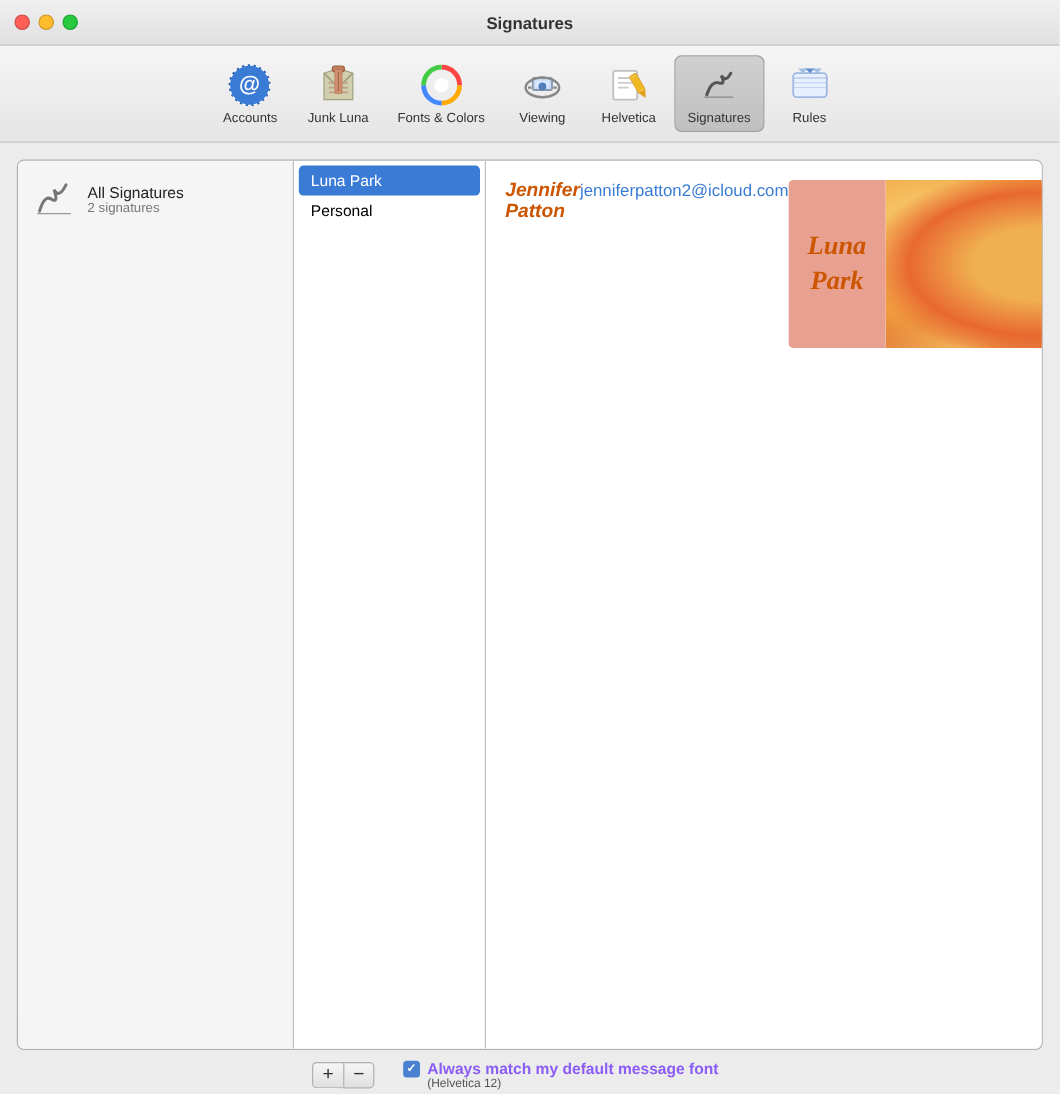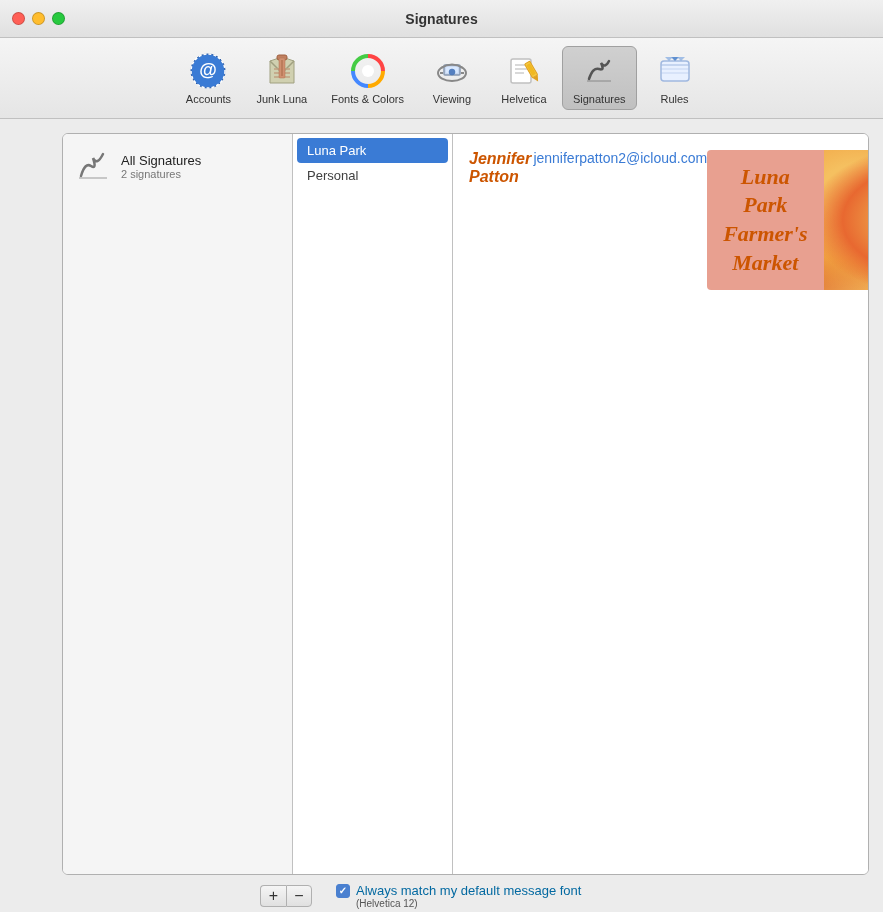"All Signatures" .panels { margin-left: 48px -> none }
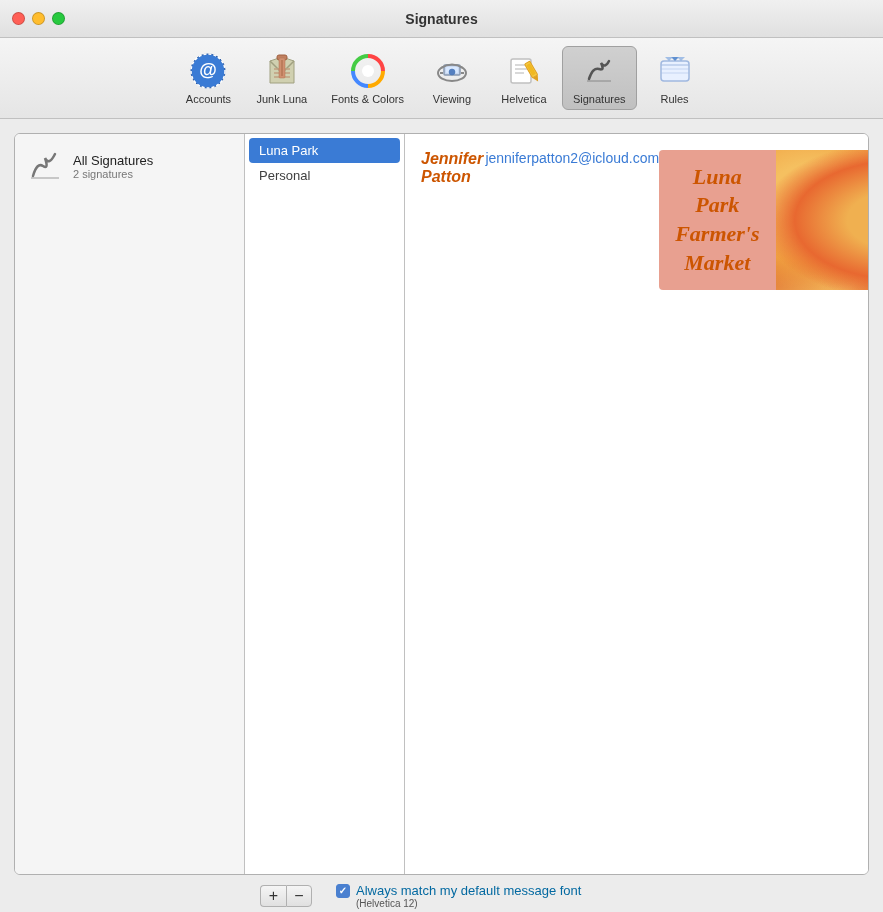"Personal" .sig-name-item { color: #404040 -> #000000 }
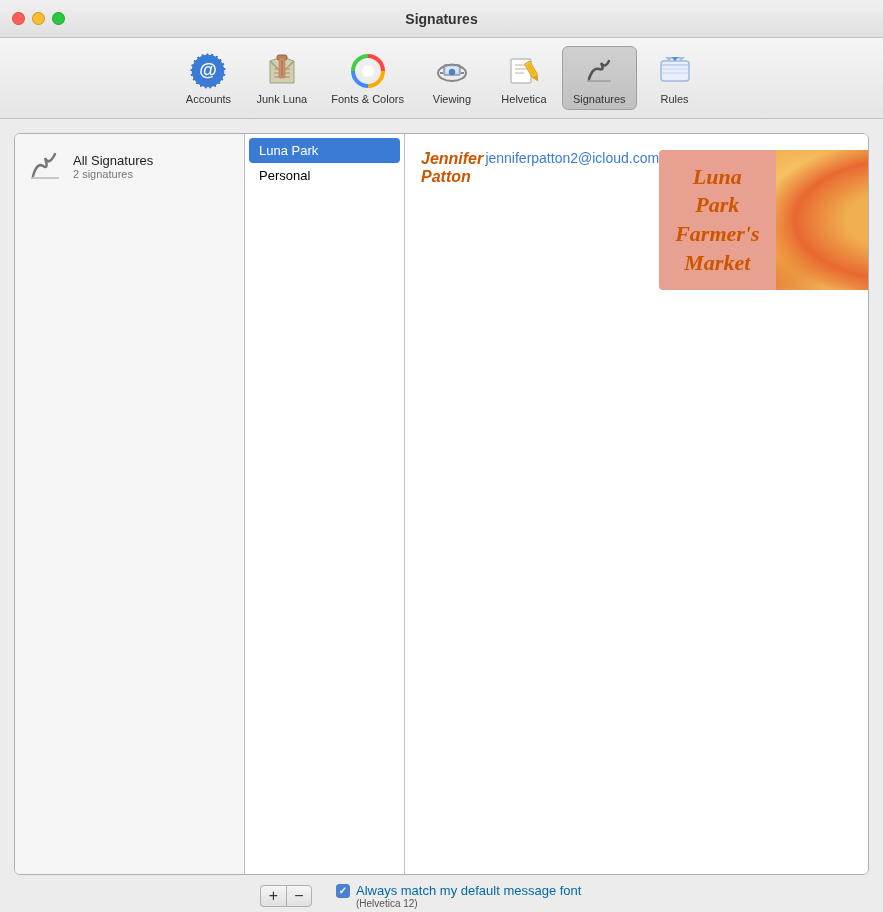"Farmer's Market" span { html: <span>Farmer's Market</span> -> none }
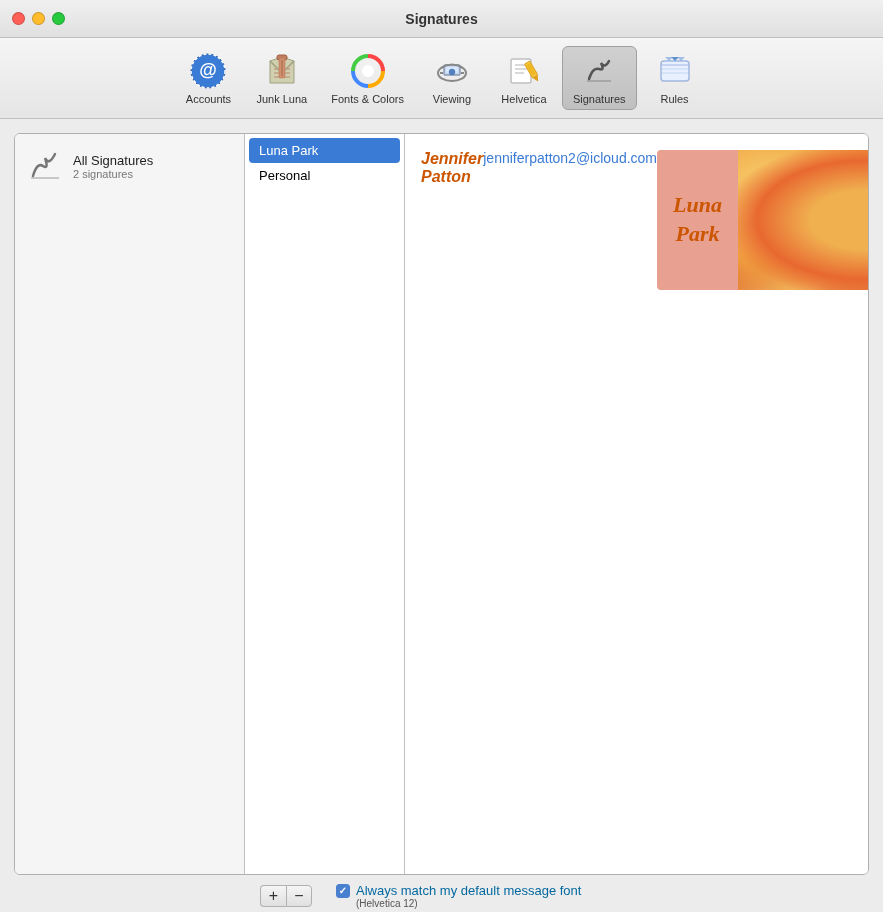"Always match my default message" .checkbox-label { color: #0369a1 -> #8b5cf6; font-weight: none -> bold }
